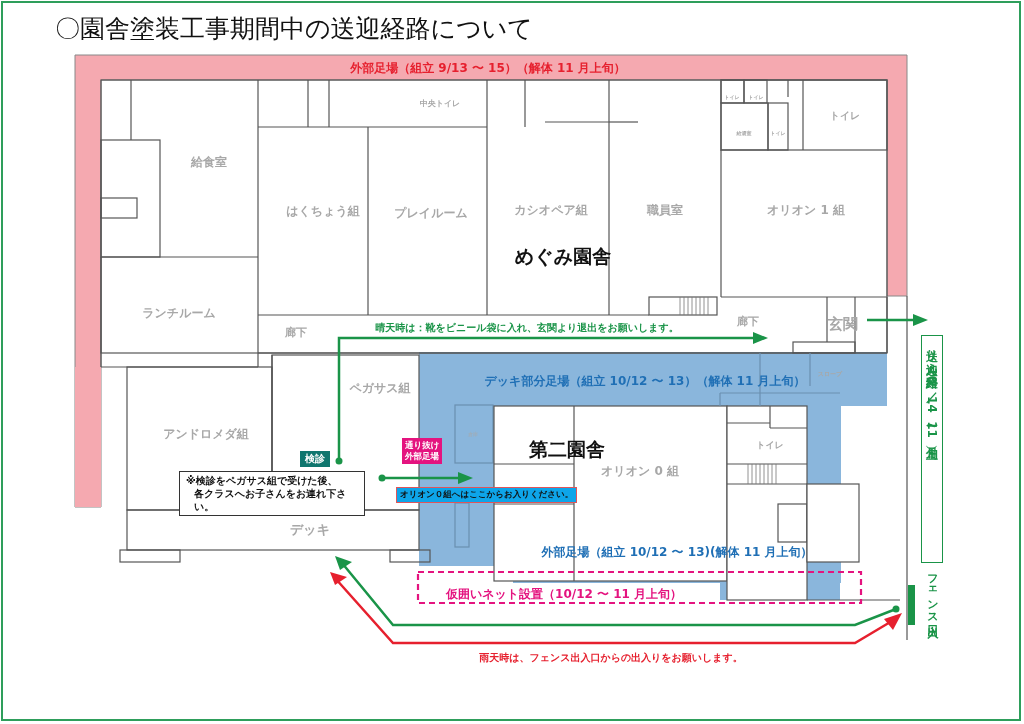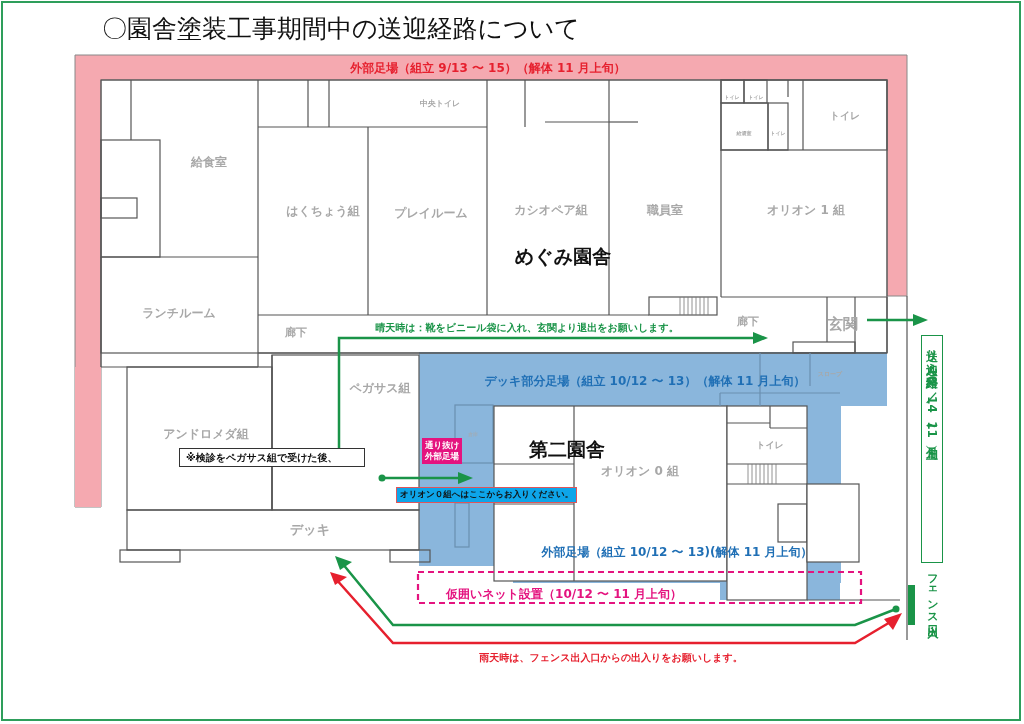"〇園舎塗装工事期間中の送迎経路について" .title { margin-left: 47px -> none }
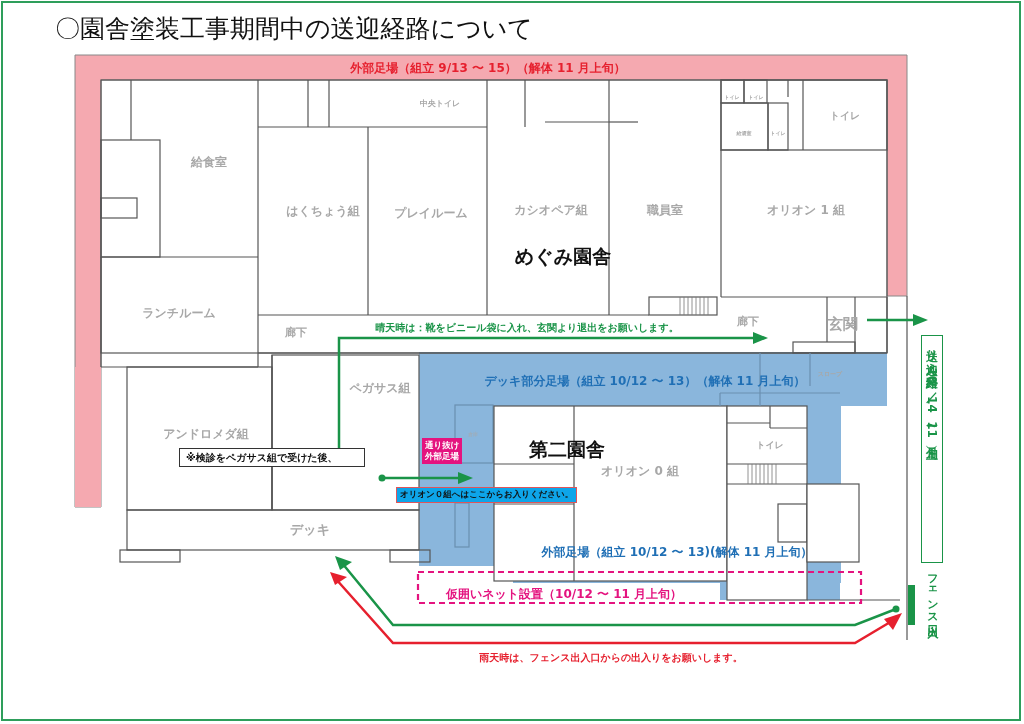"通り抜け" div.nopass { left: 422px -> 402px }
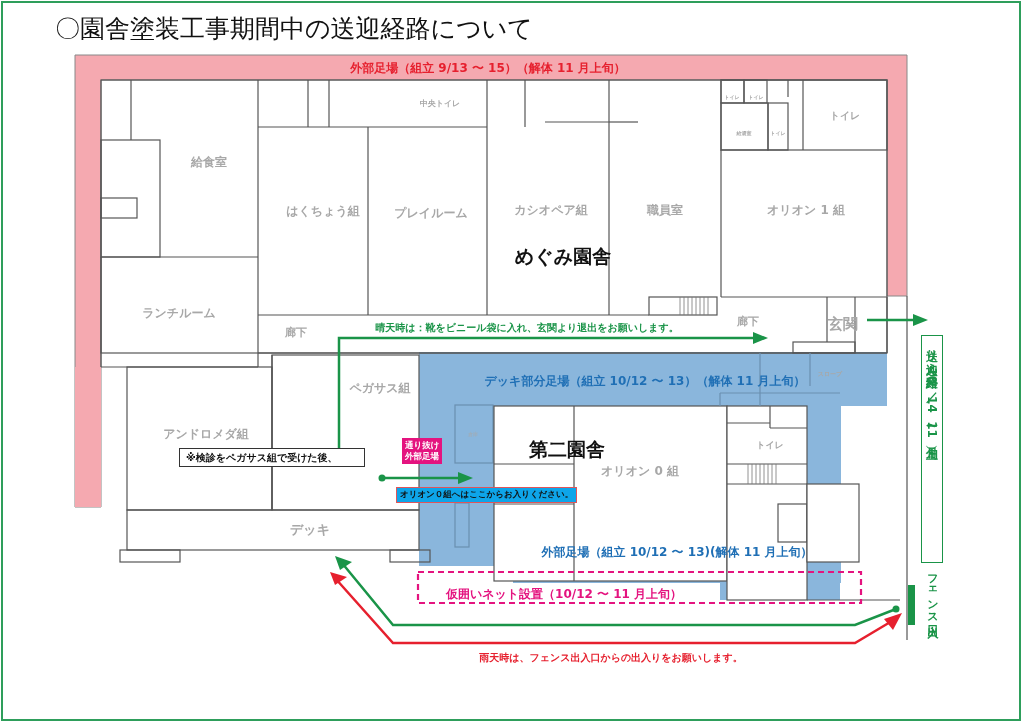"※検診をペガサス組で受けた後、" div.note-box { top: 448px -> 471px }
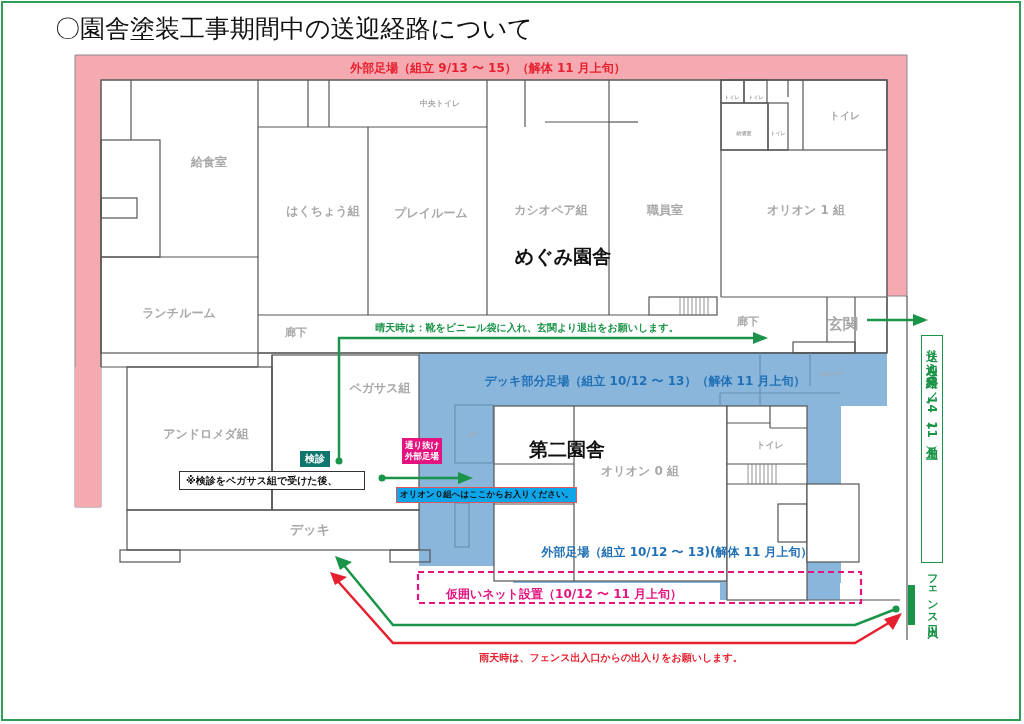"各クラスへお子さんをお連れ下さい。" div { html: none -> <div>各クラスへお子さんをお連れ下さい。</div> }
